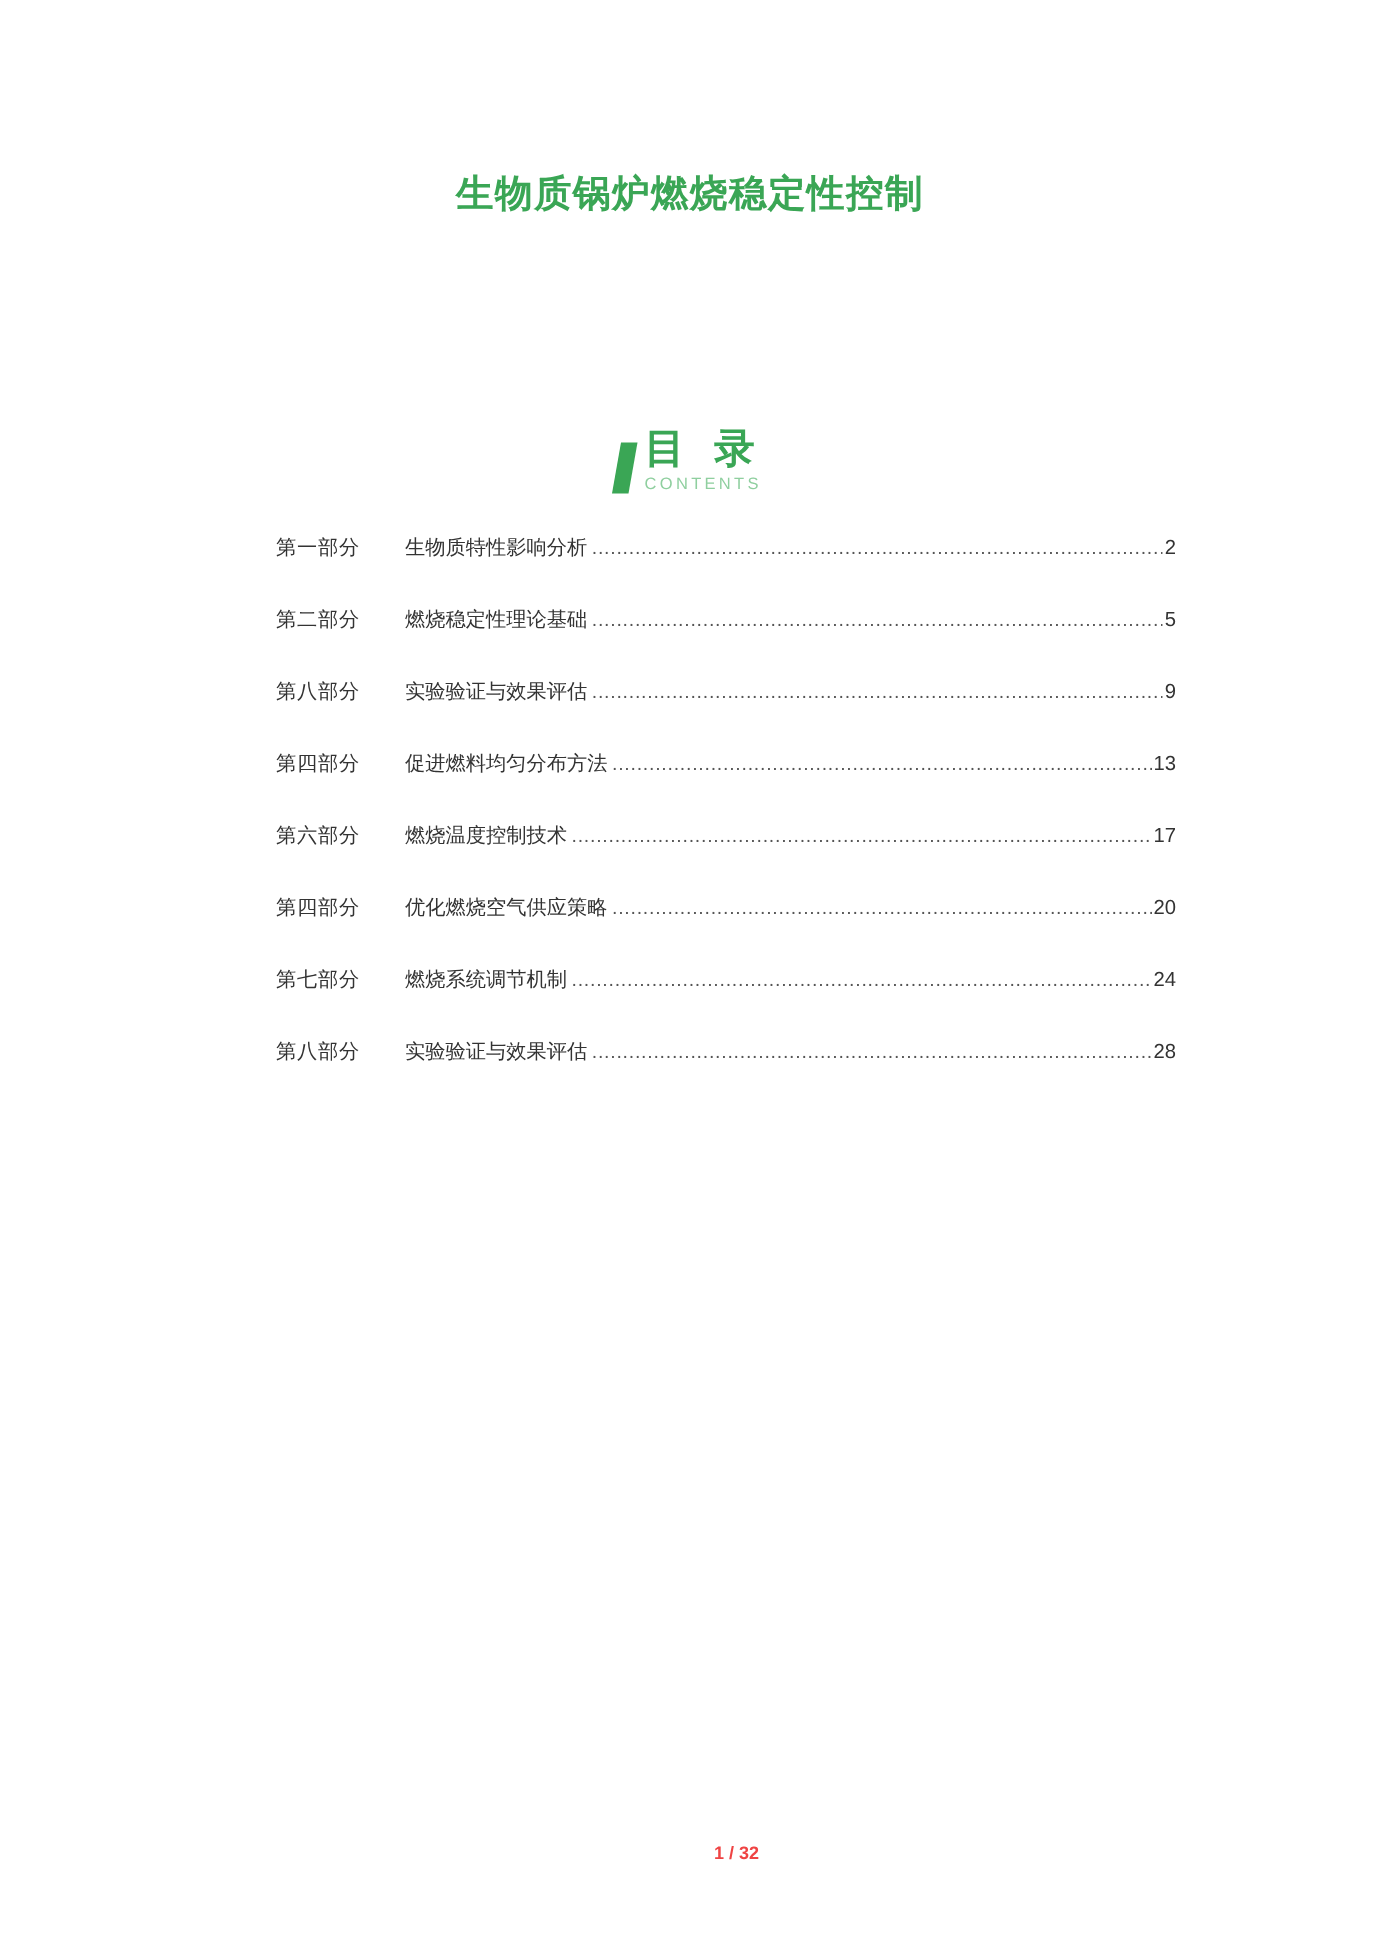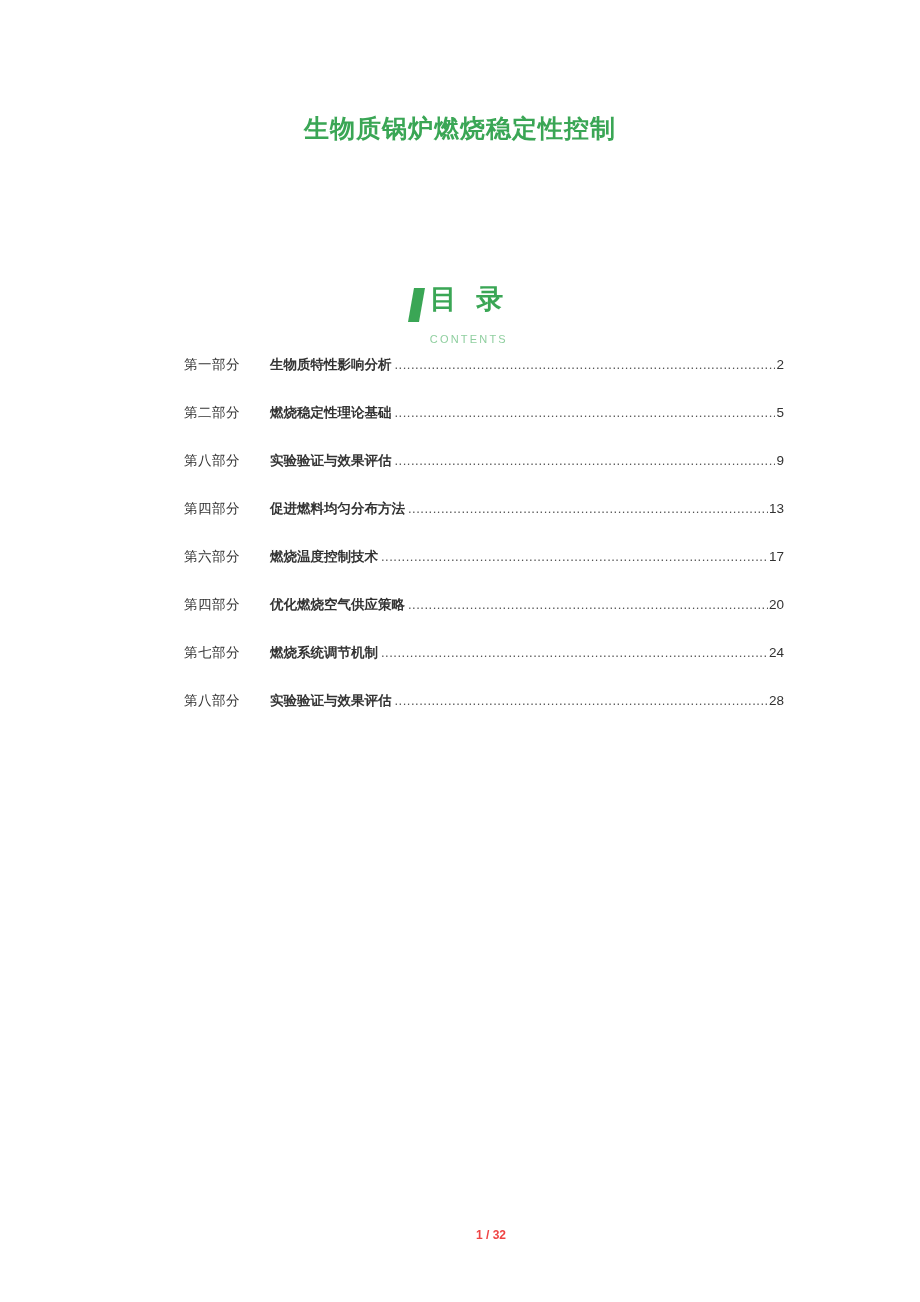"目 录" .toc-header-inner { align-items: flex-start -> flex-end }
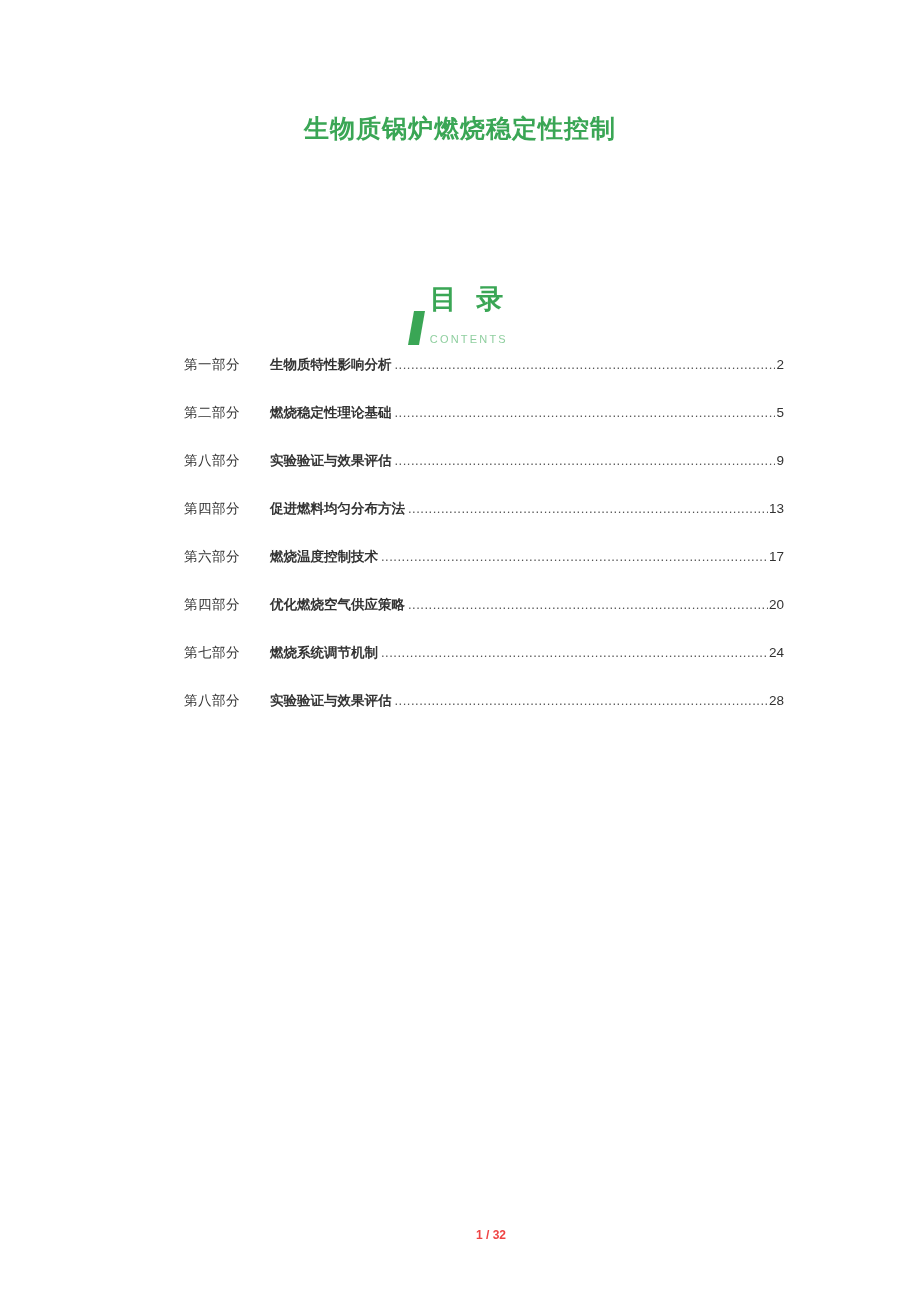"CONTENTS" .toc-en { margin-top: 21px -> 5px }
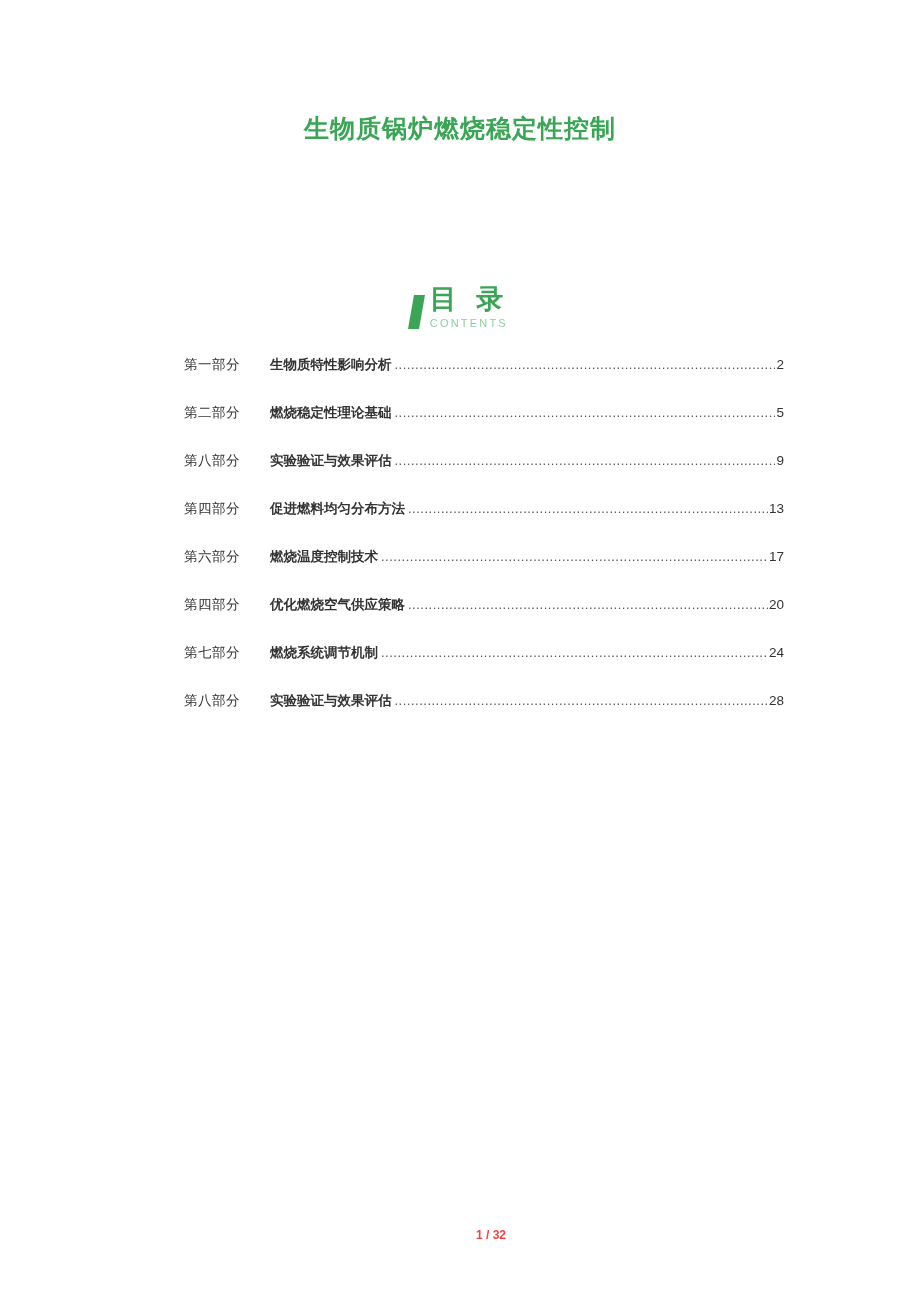"生物质特性影响分析" .toc-name { font-weight: bold -> none }
